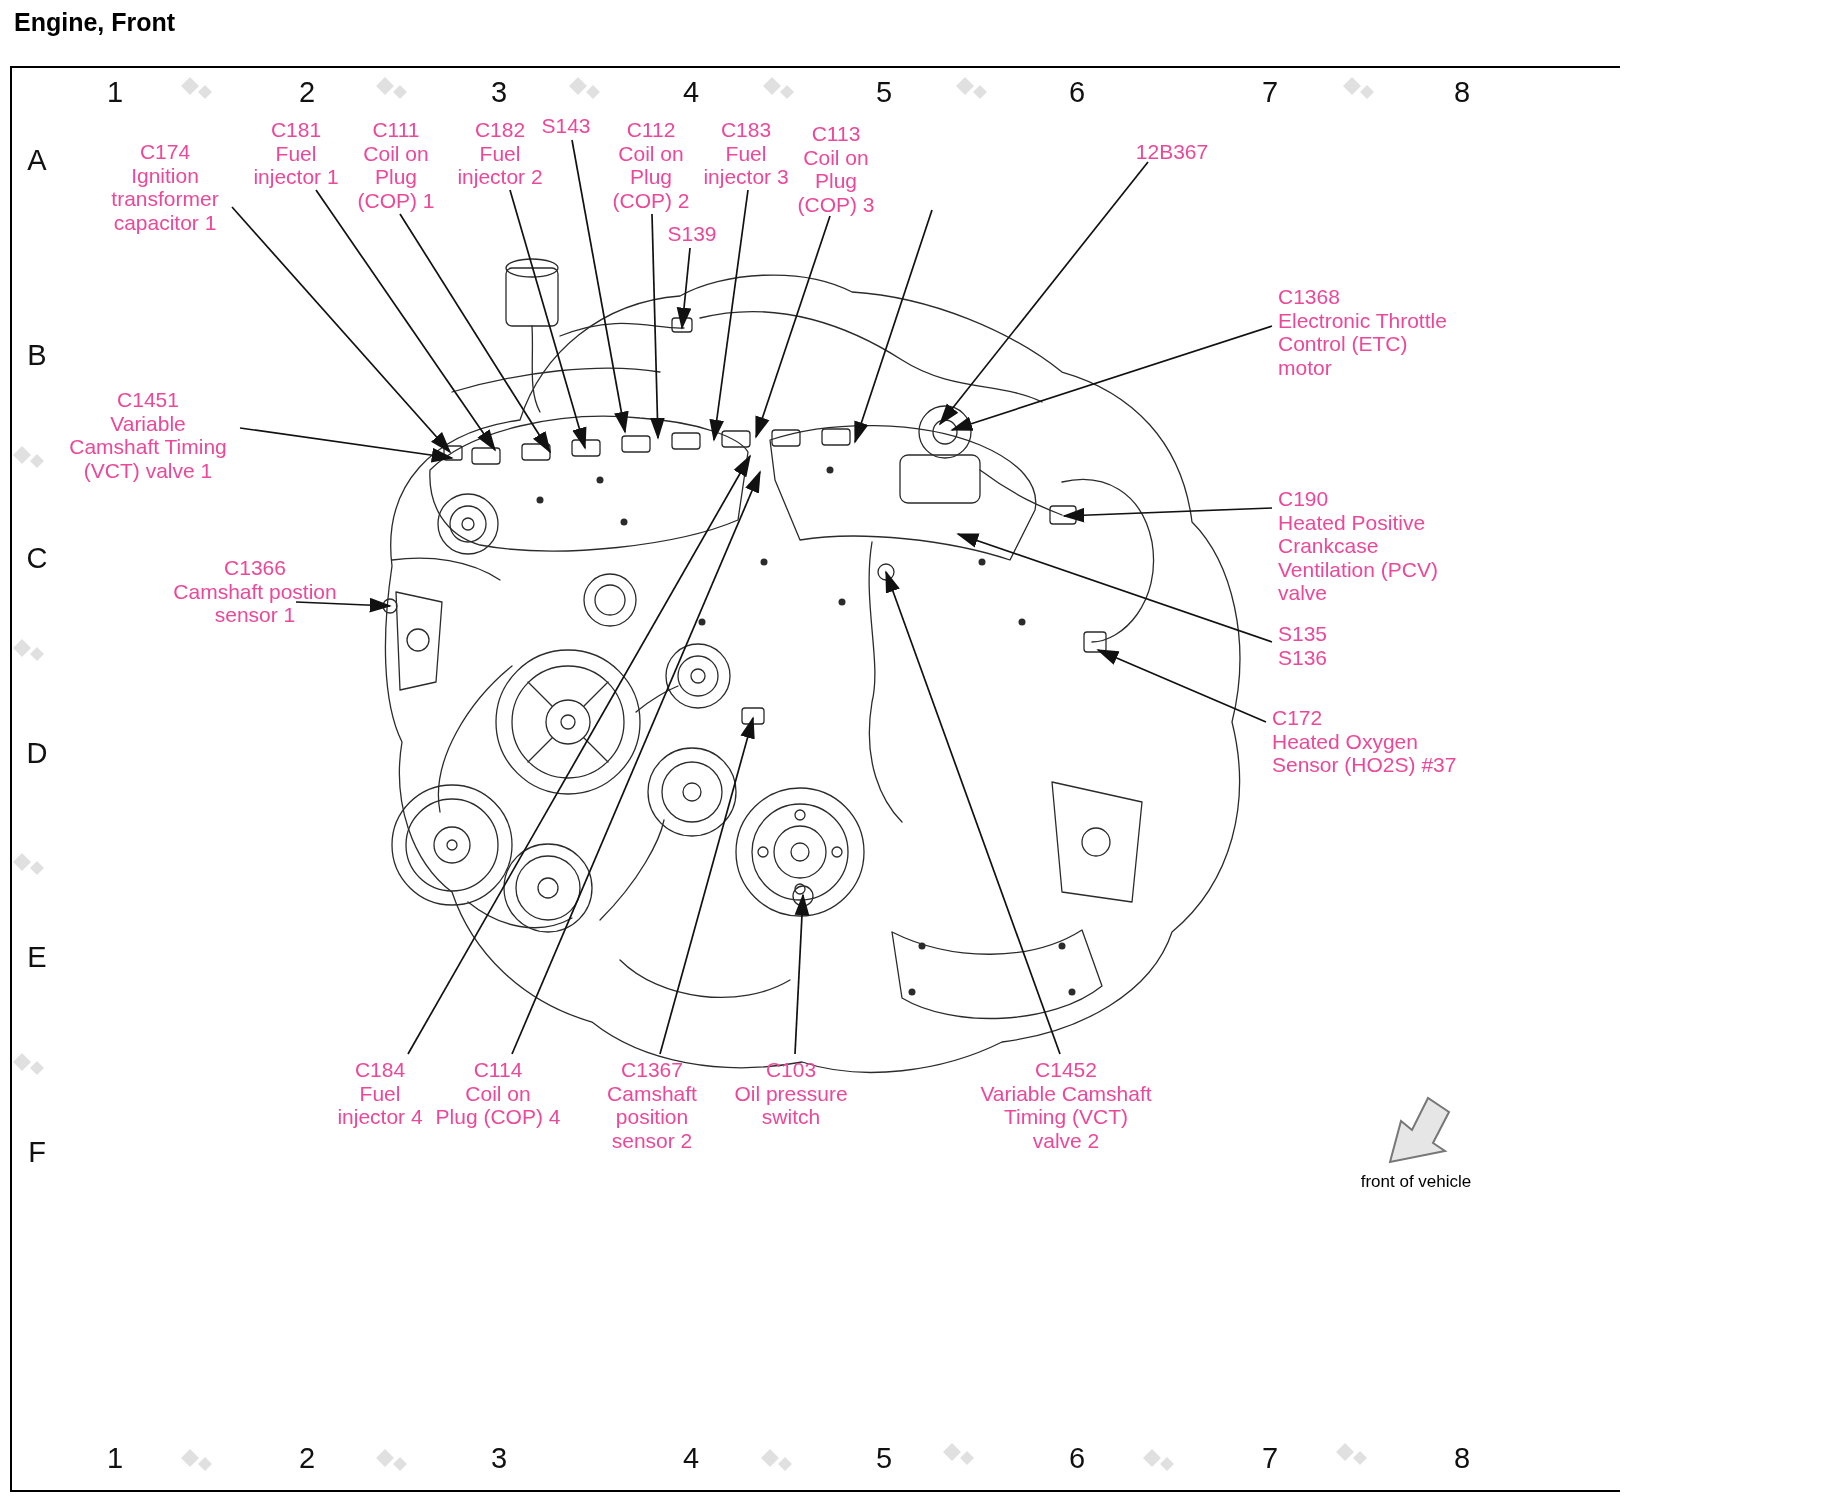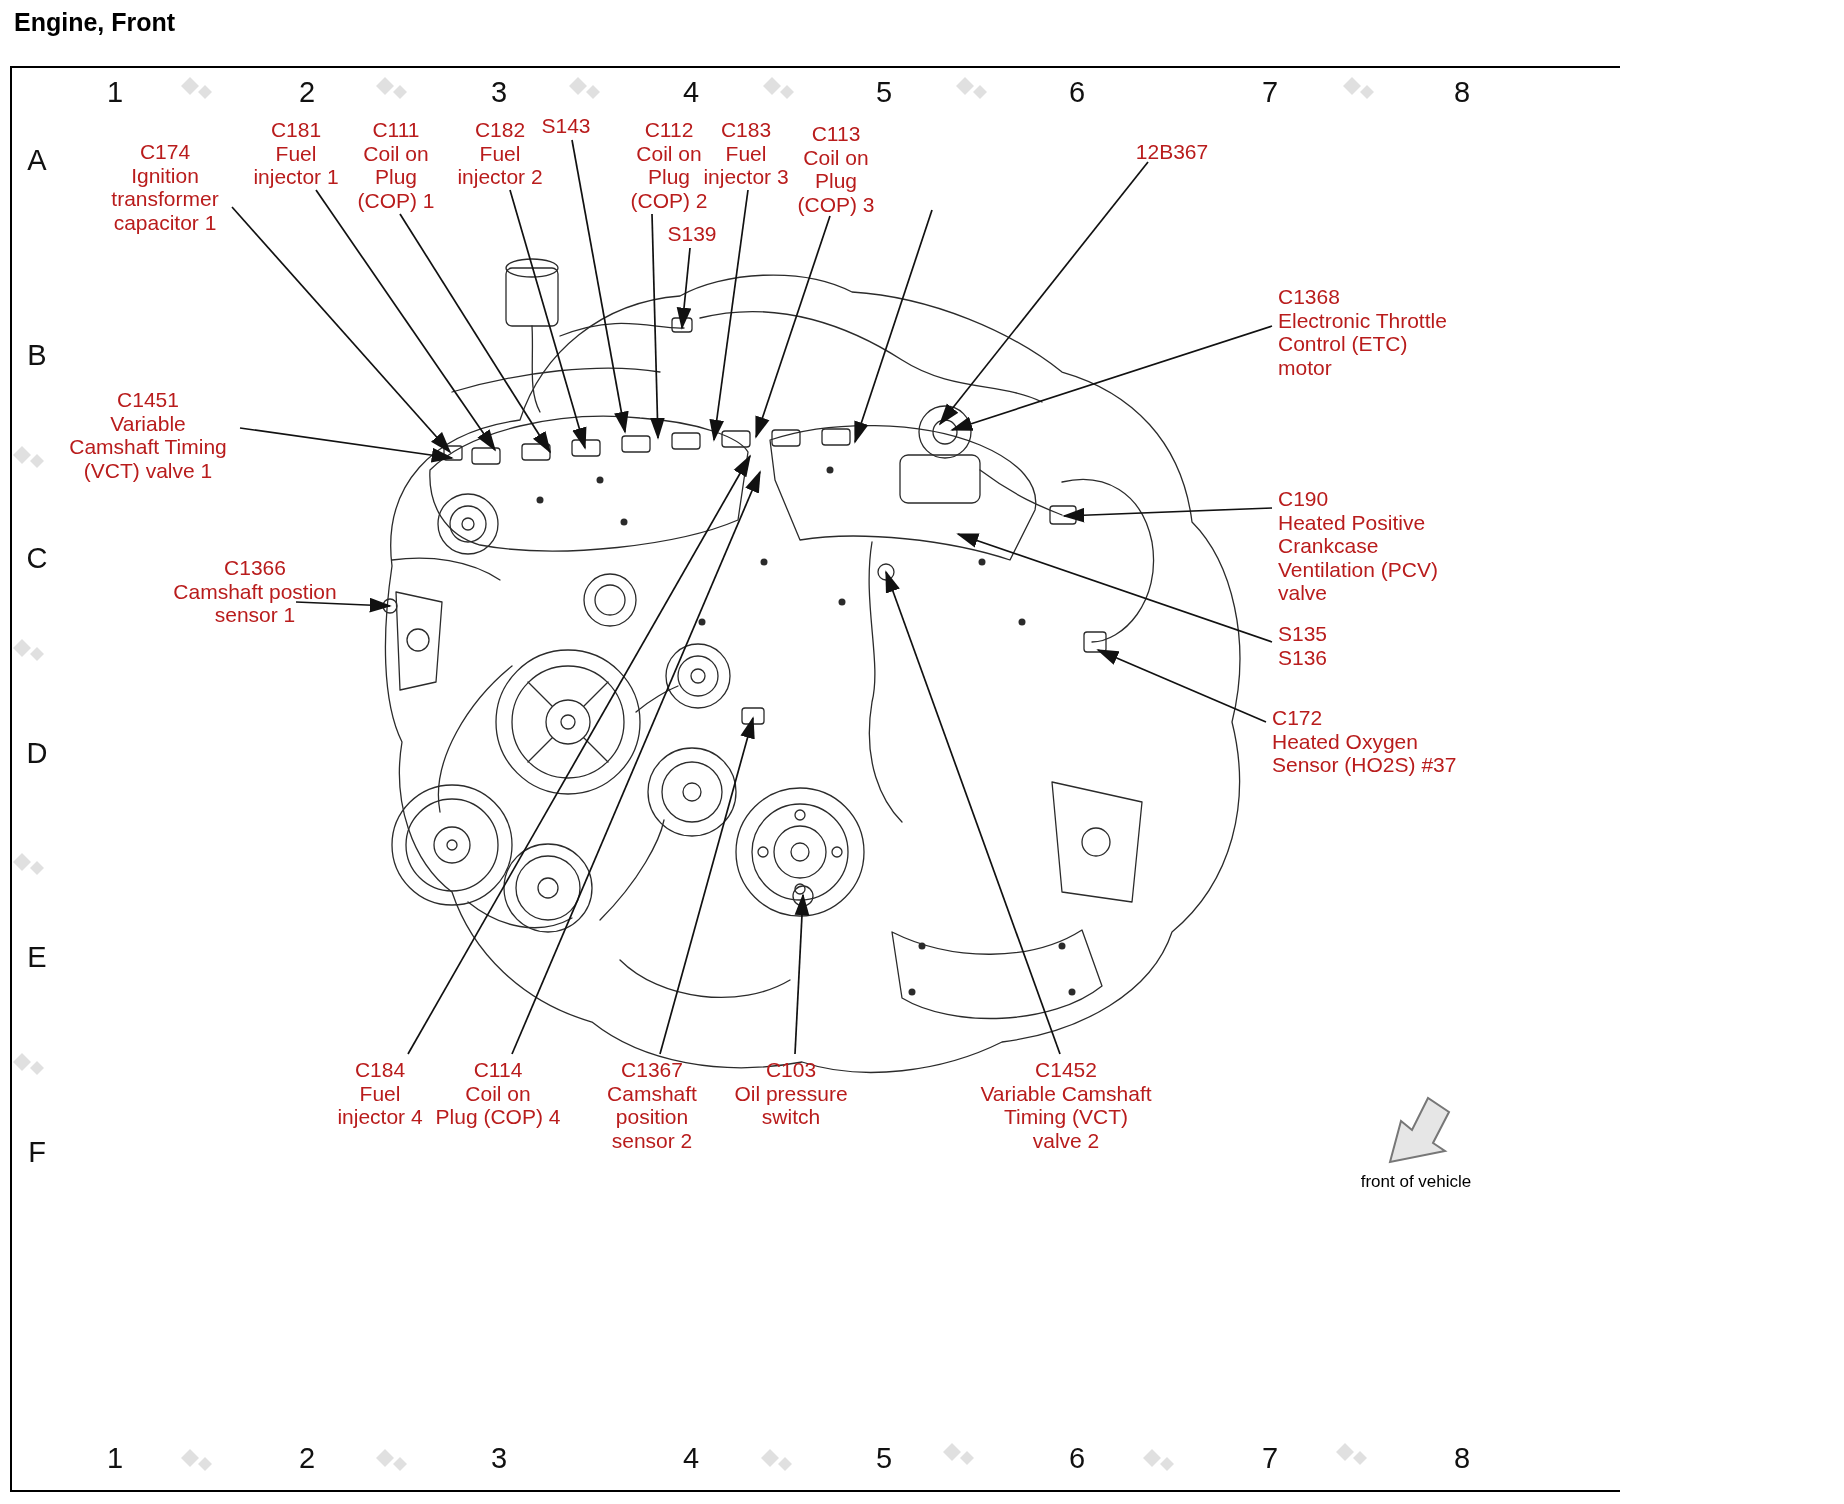"C181" .callout { color: #b91c1c -> #ec4899 }
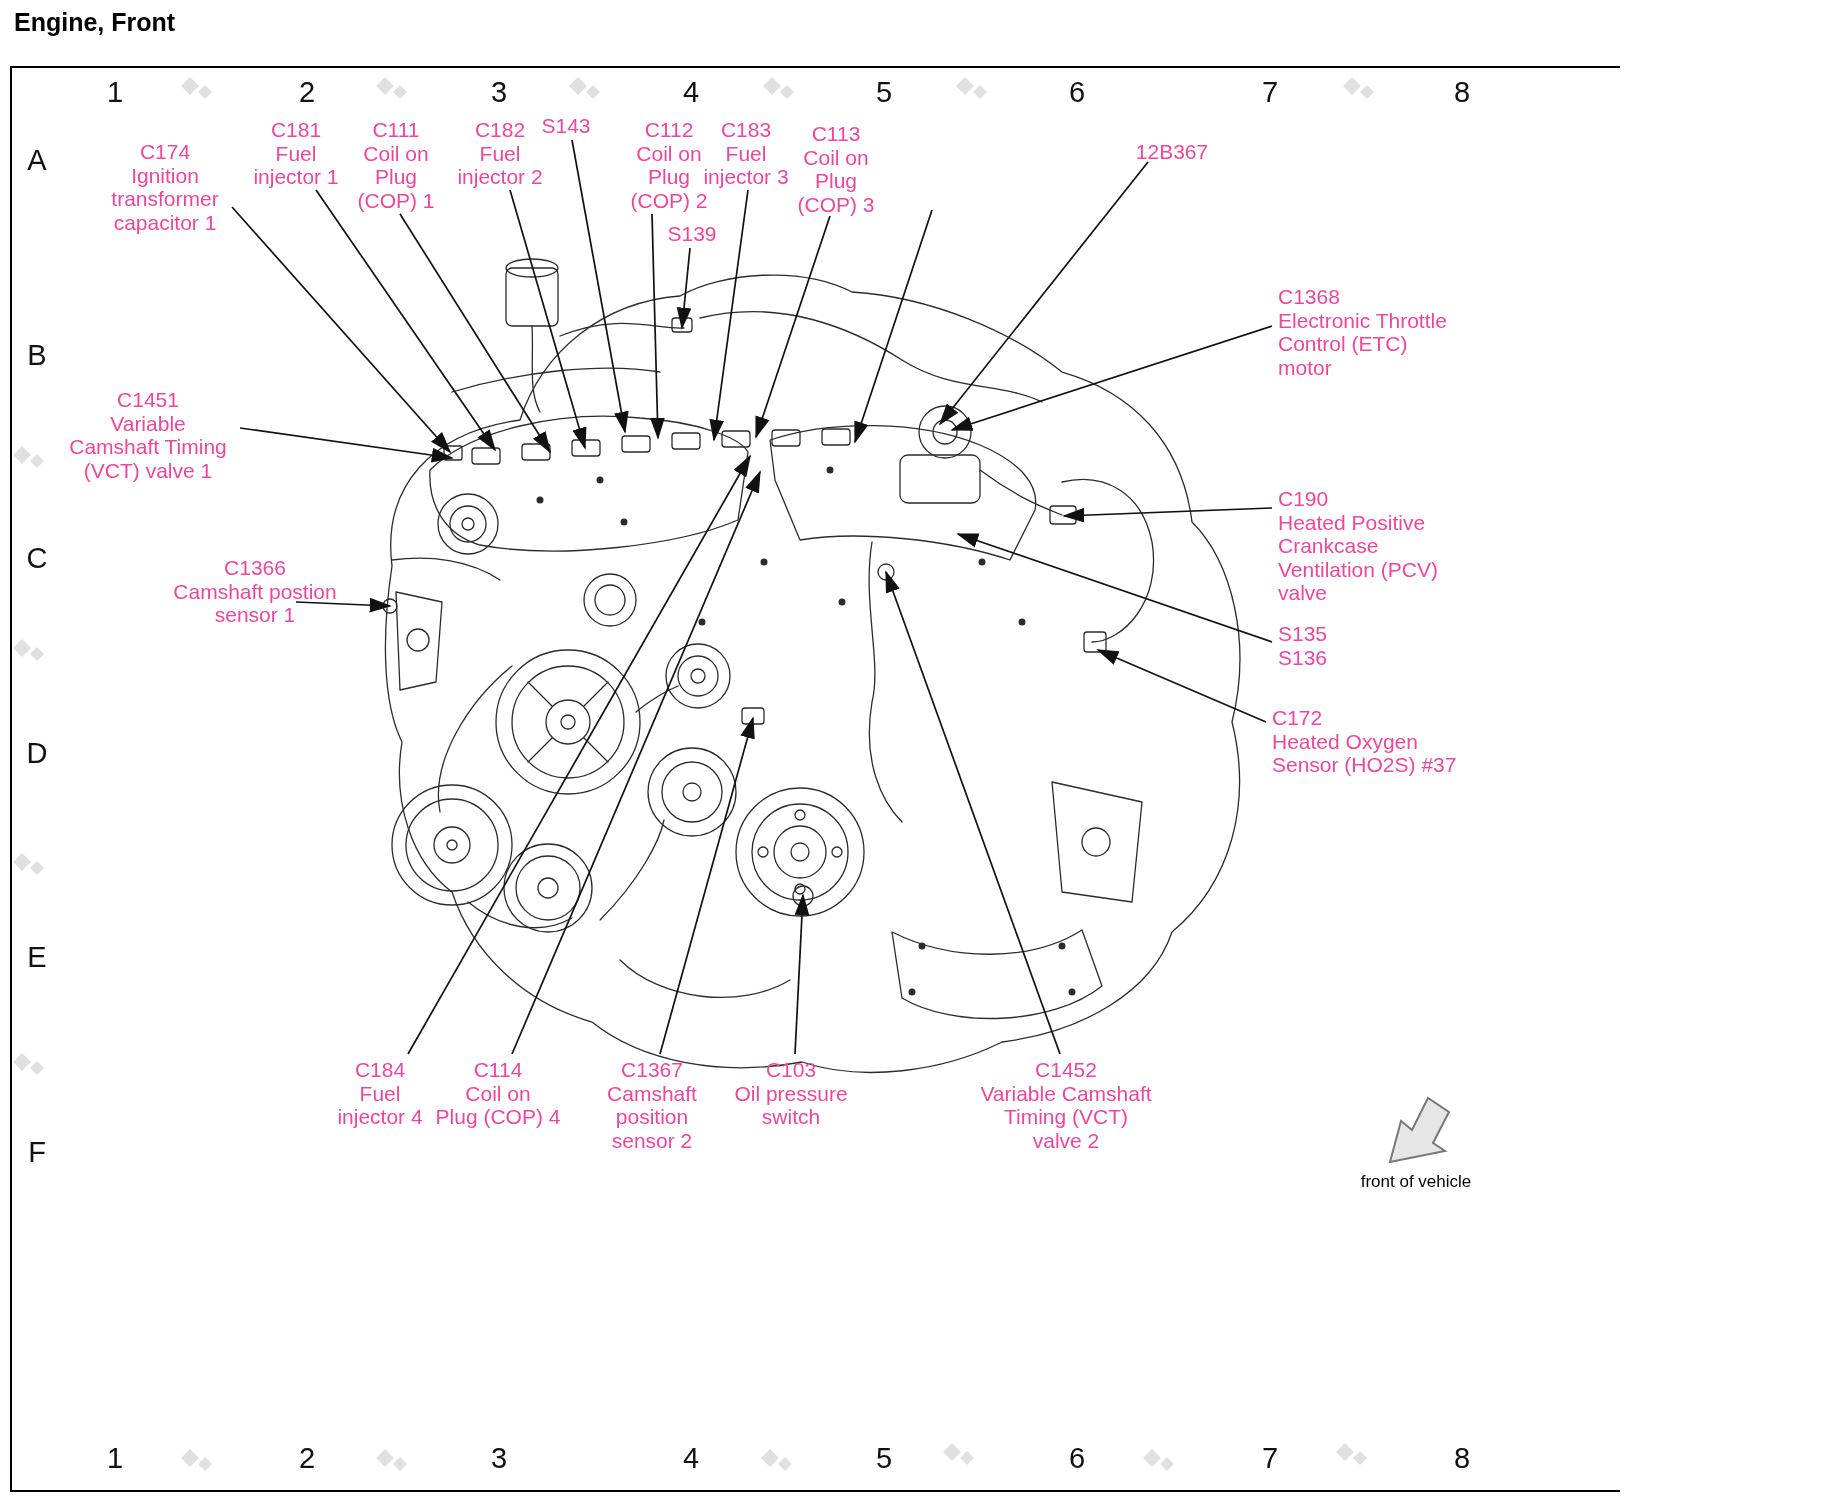"C112" div.callout { left: 669px -> 651px }
